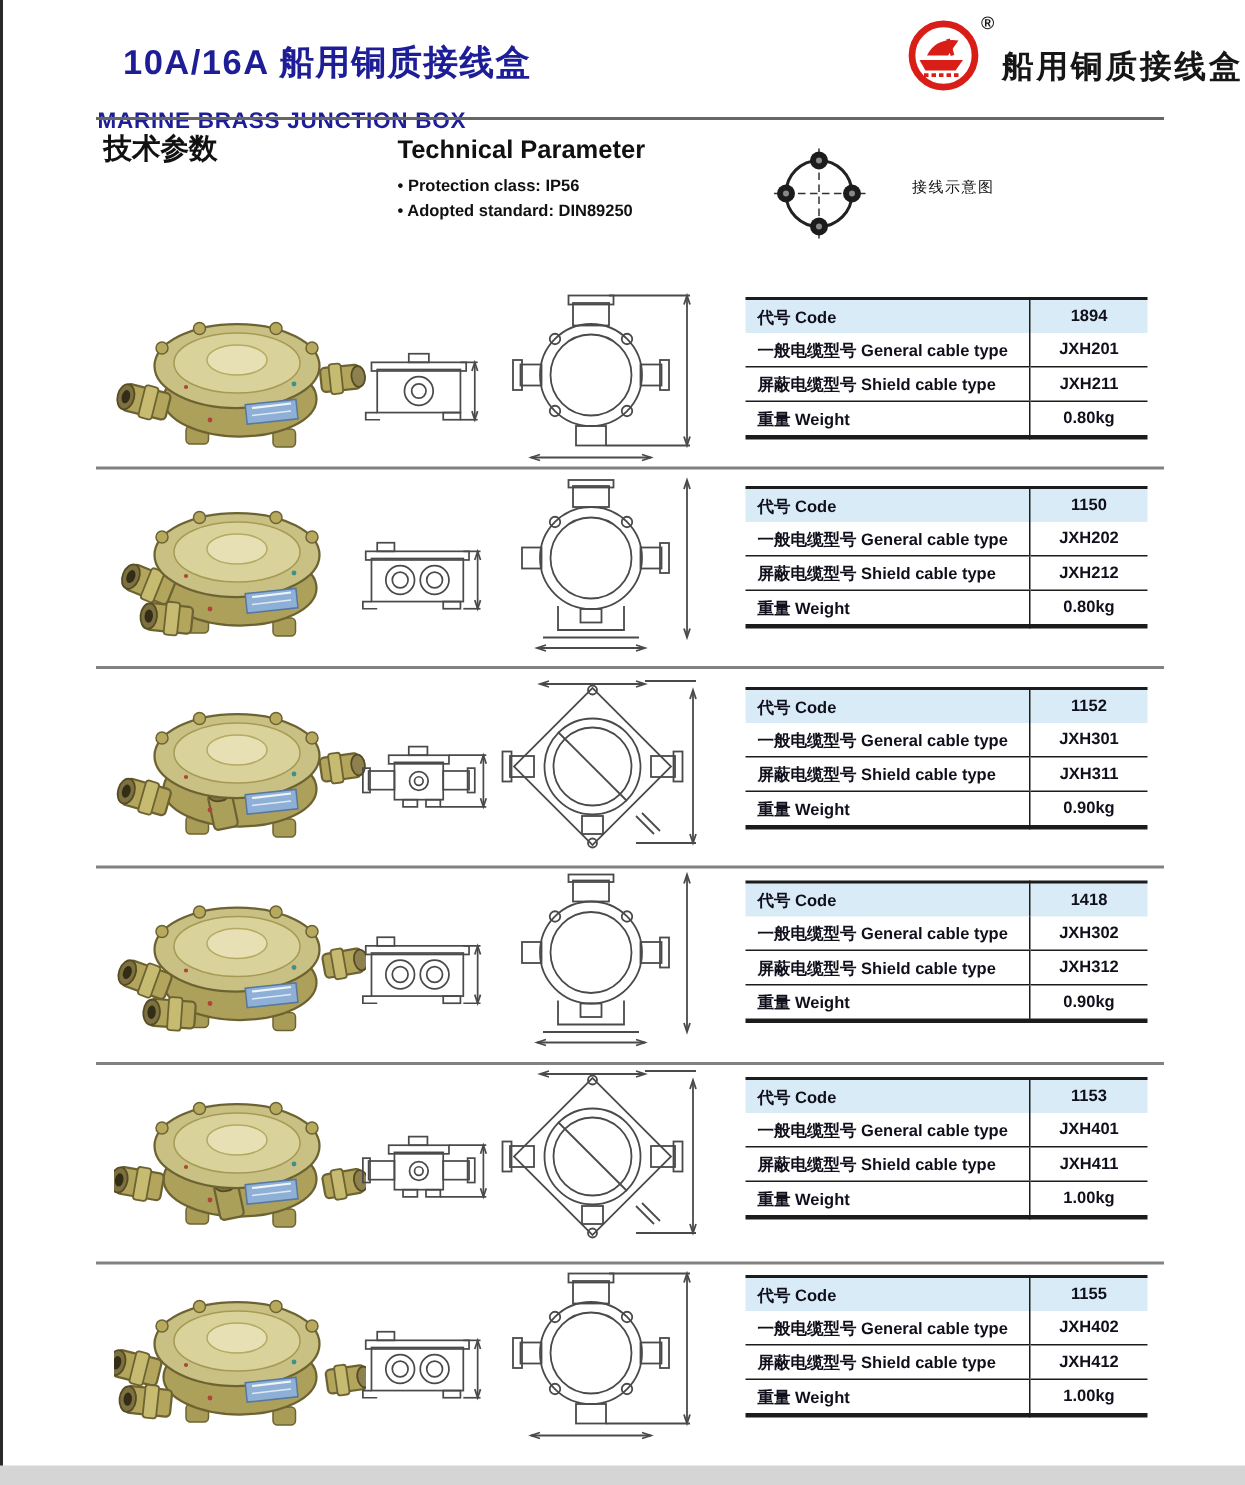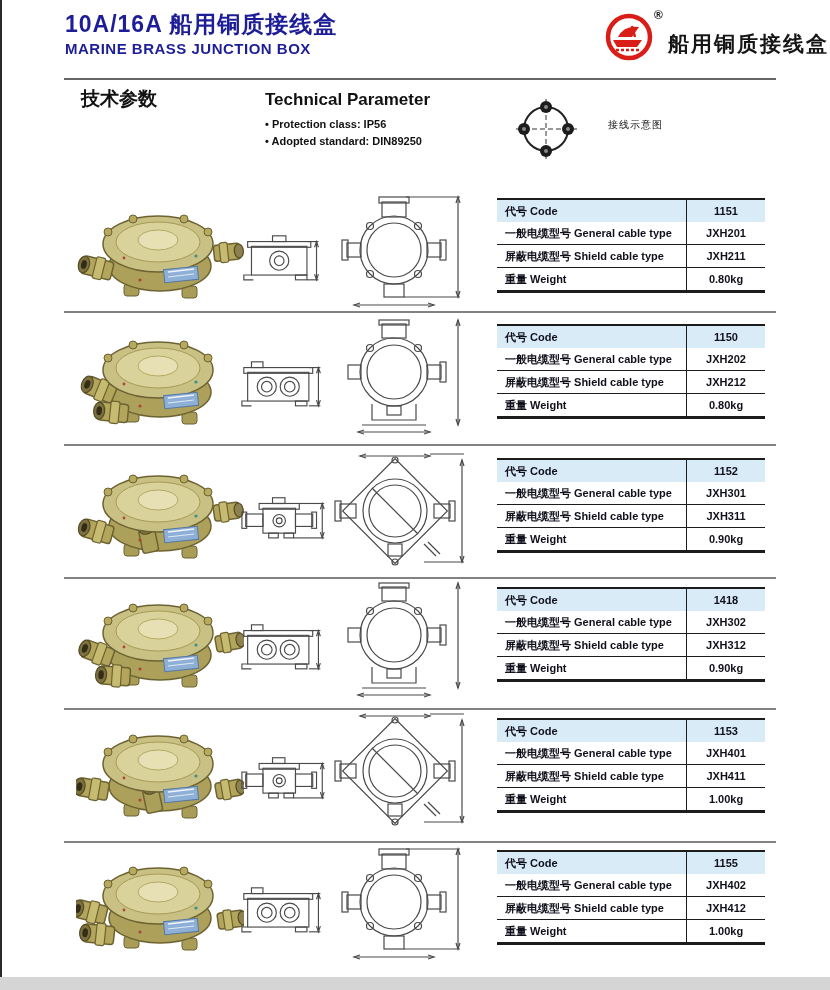"10A/16A 船用铜质接线盒" .title-zh { margin: 0 -> 17px }
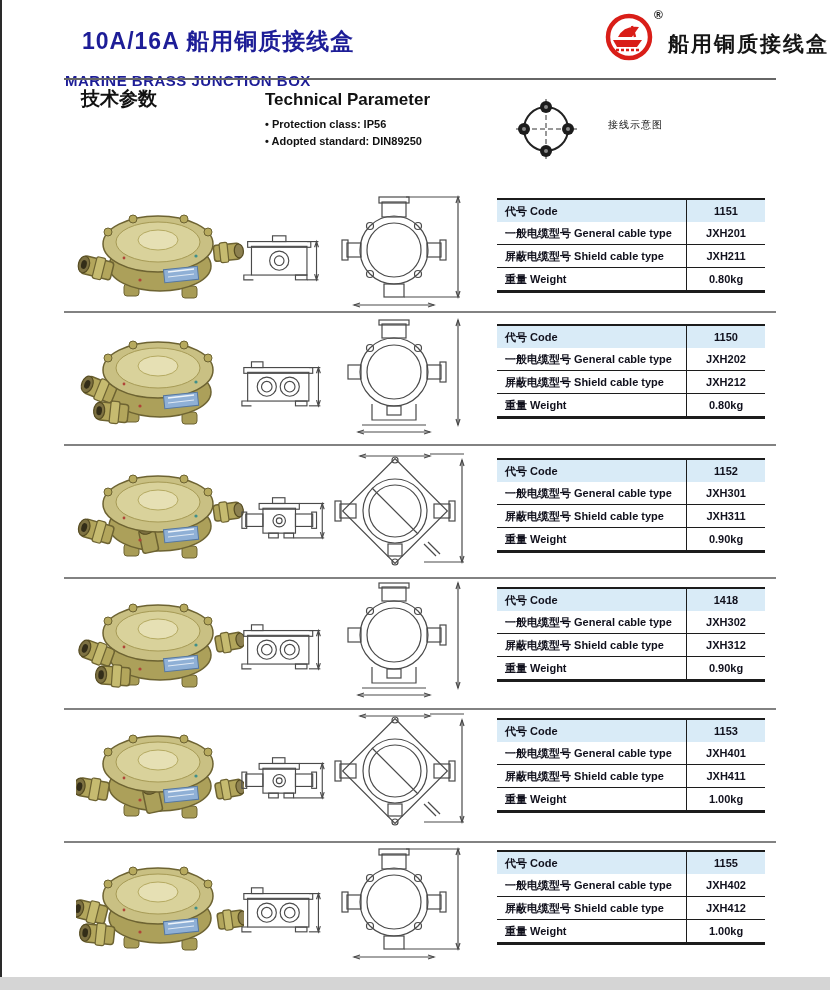"技术参数" .tech-h-zh { margin: 0 0 7px 16px -> 0 0 7px 4px }
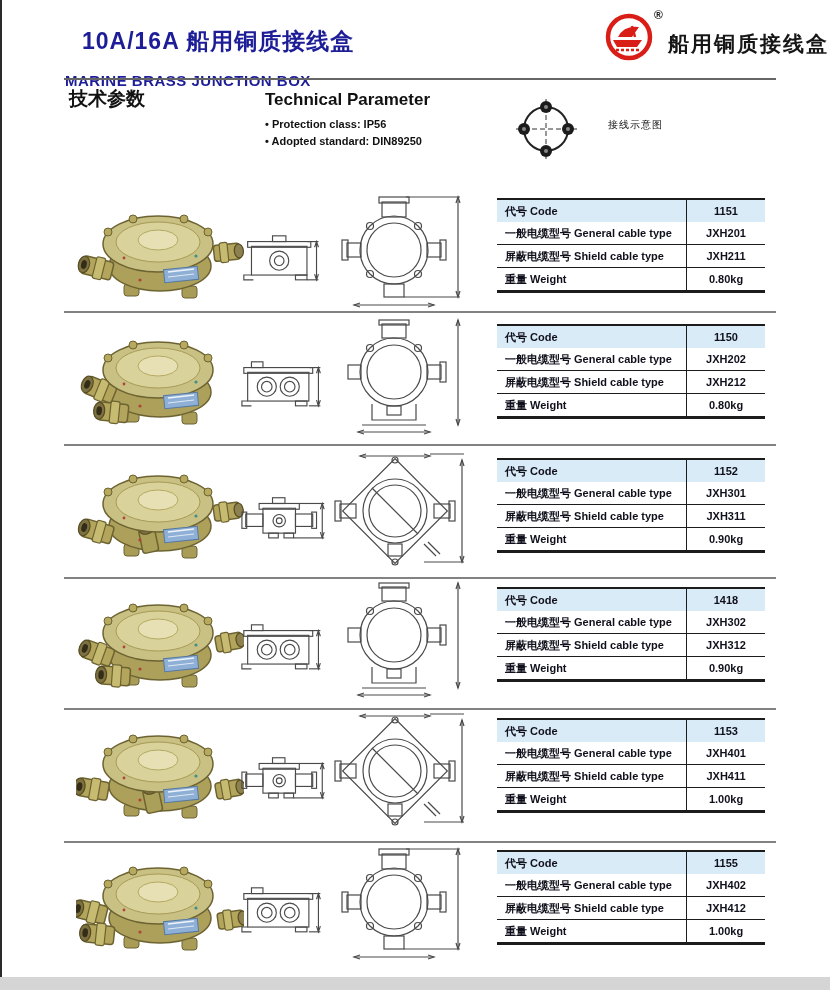"1151" td.val { text: 1151 -> 1894 }
